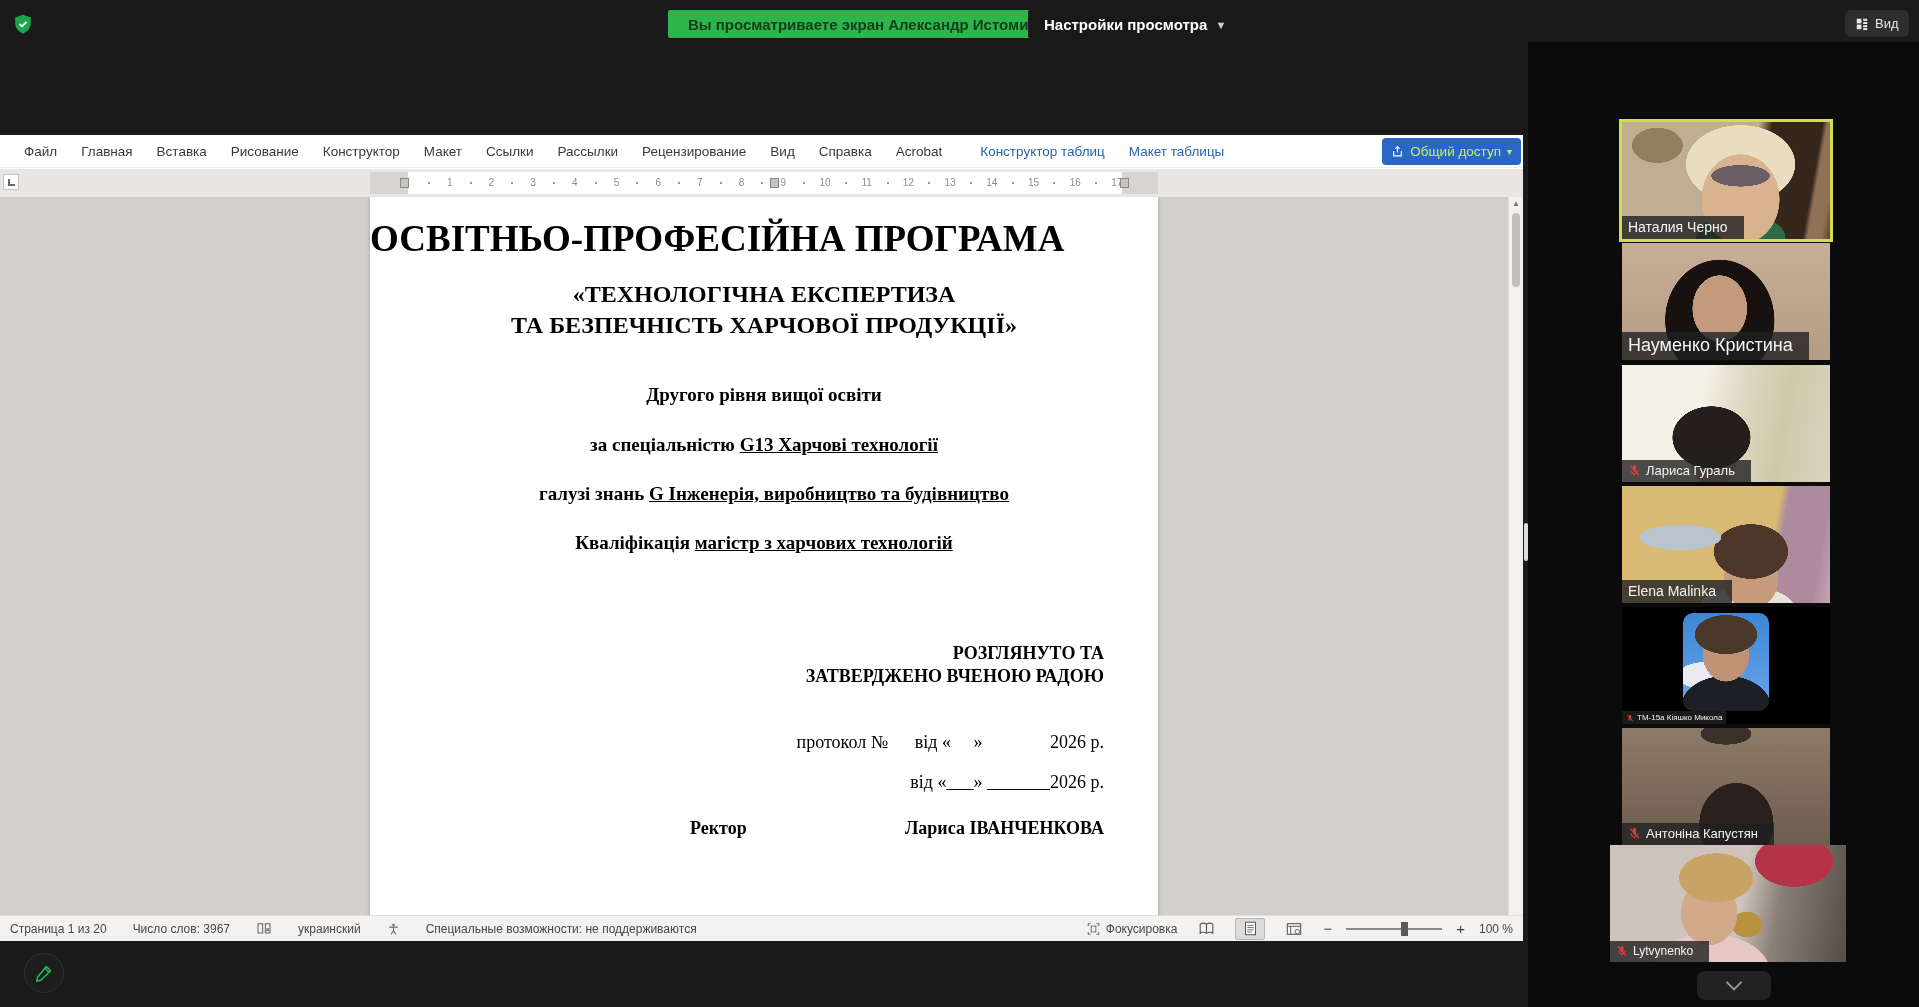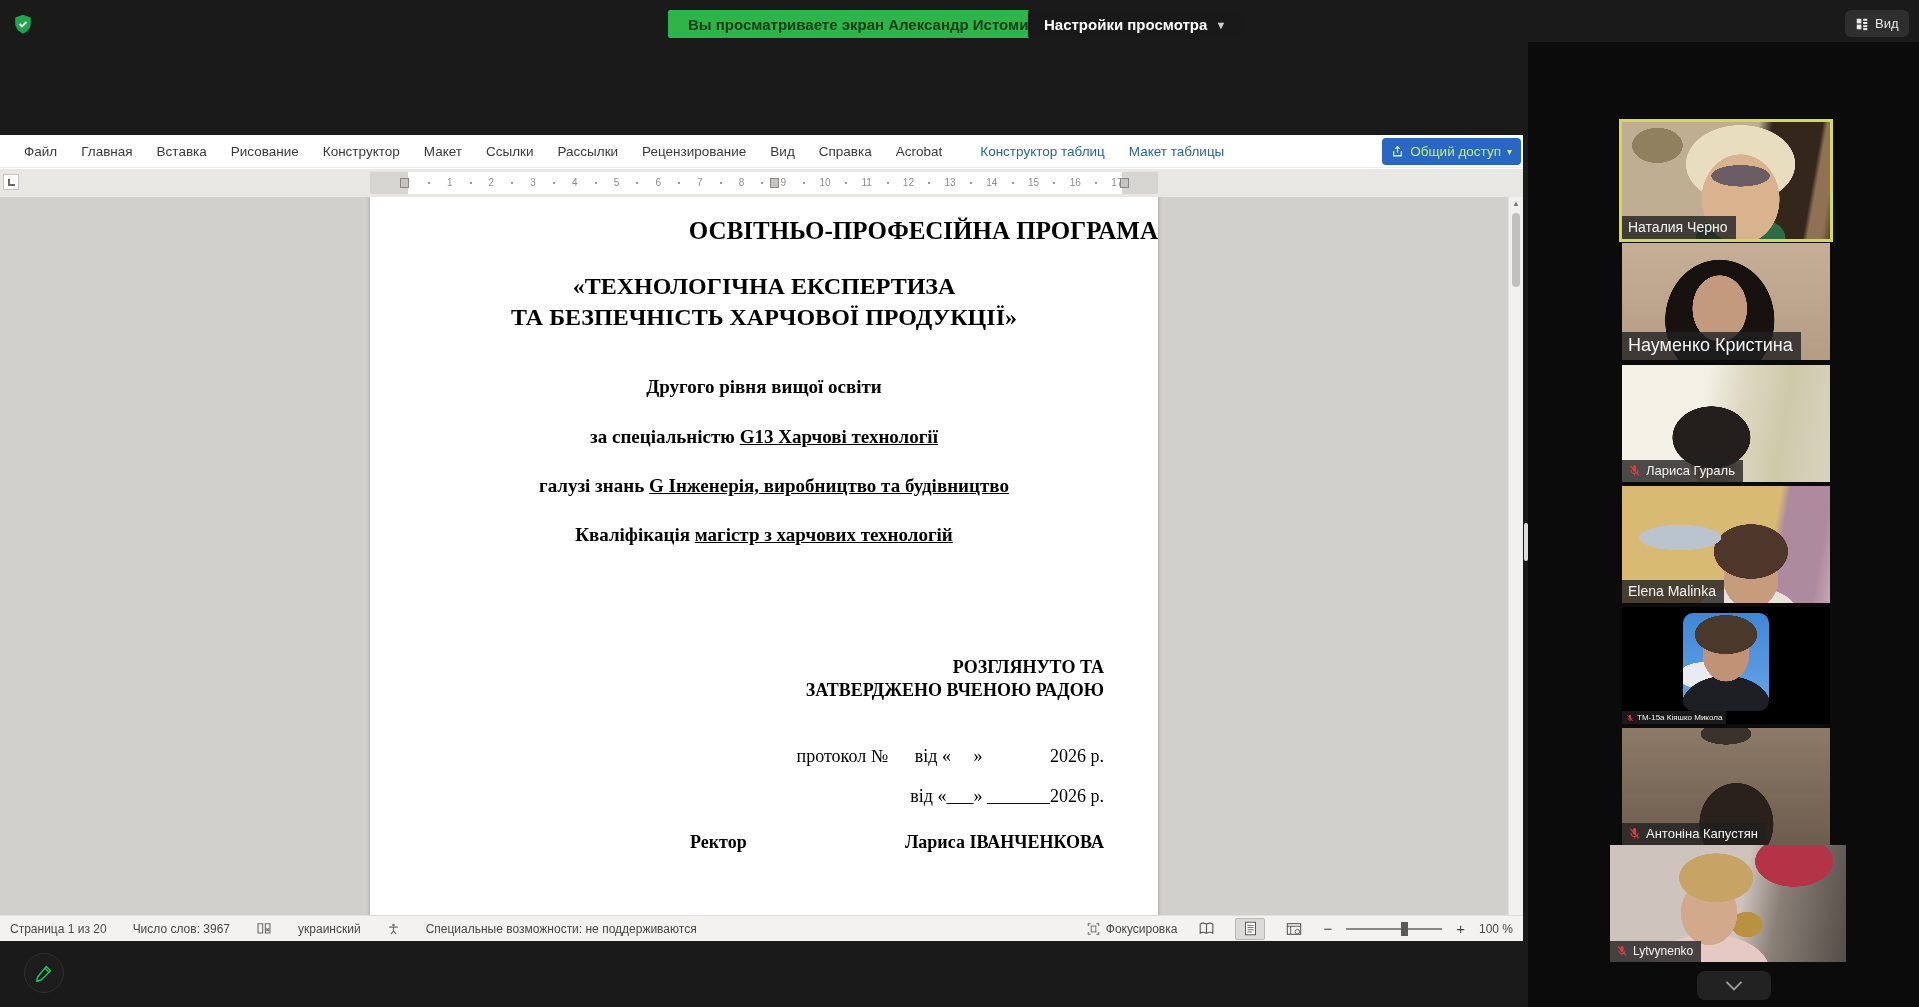"ОСВІТНЬО-ПРОФЕСІЙНА ПРОГРАМА" .doc-title { font-size: 25px -> 37px; margin-top: 16px -> 24px; text-align: right -> left }
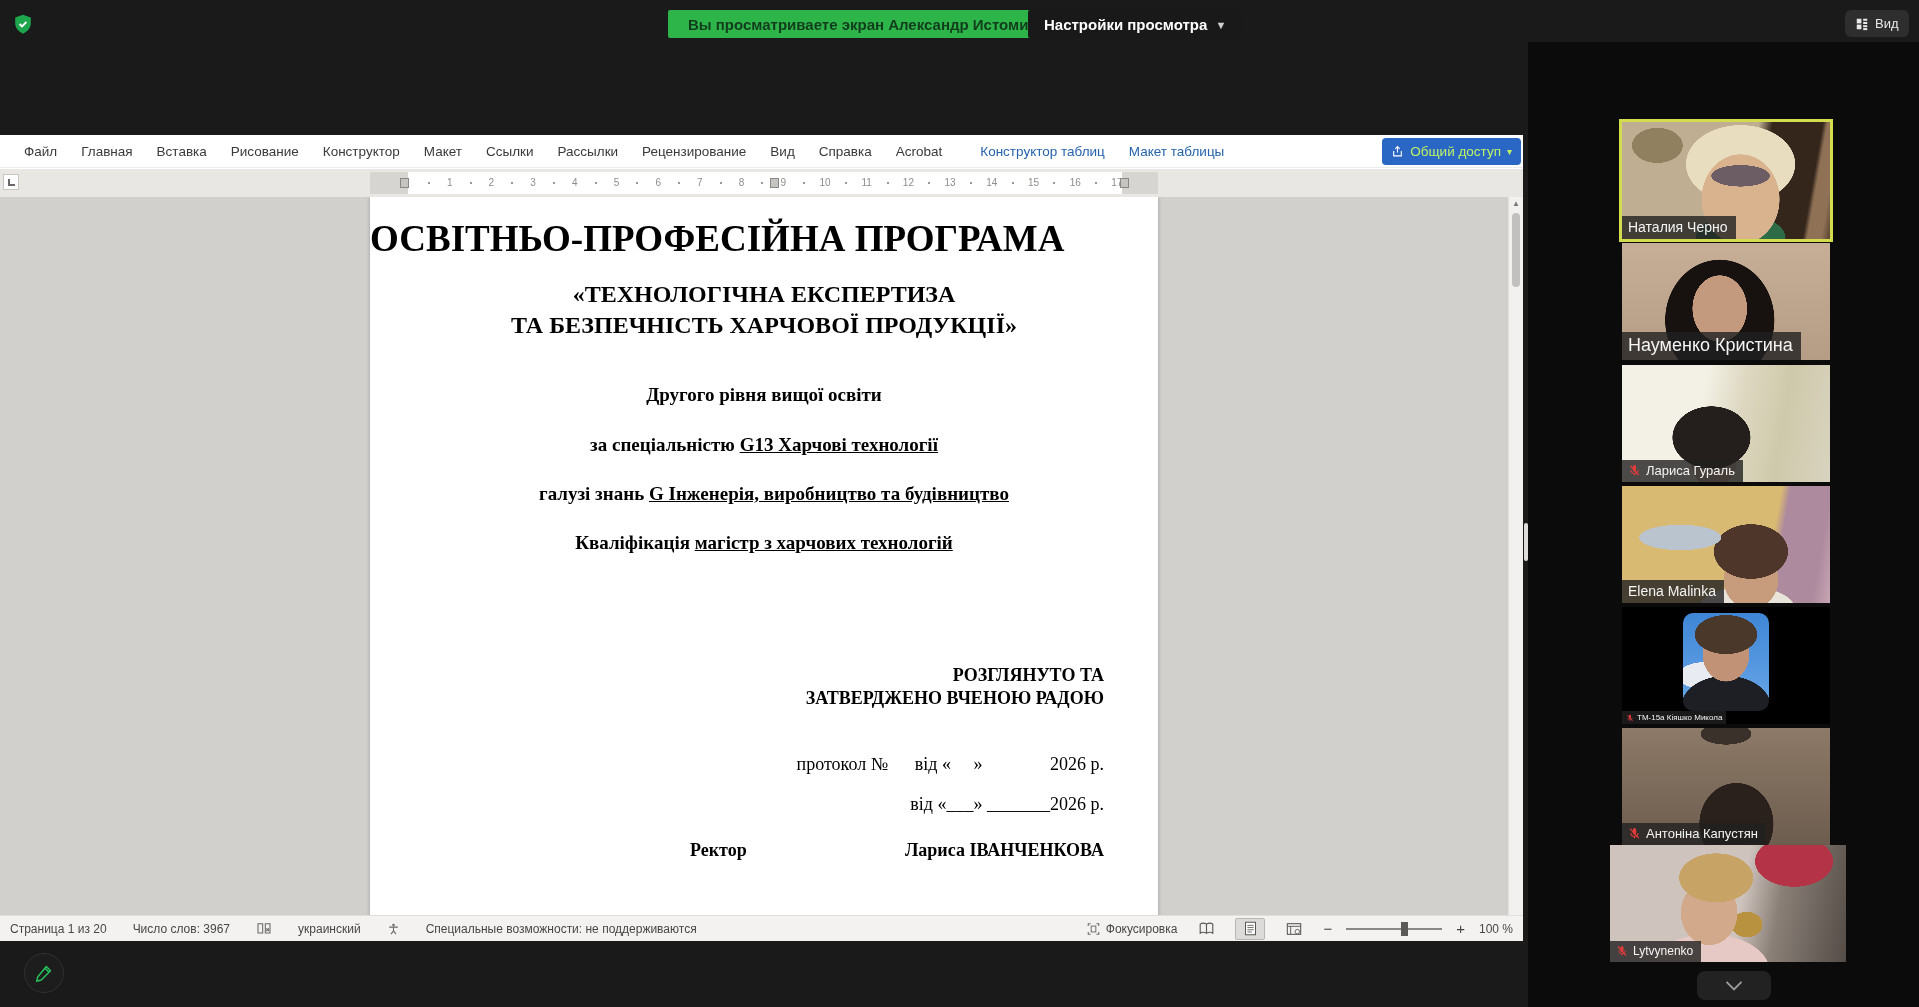"Наталия Черно" .name-tag { padding: 3px 8px 4px 6px -> 3px 16px 4px 6px }
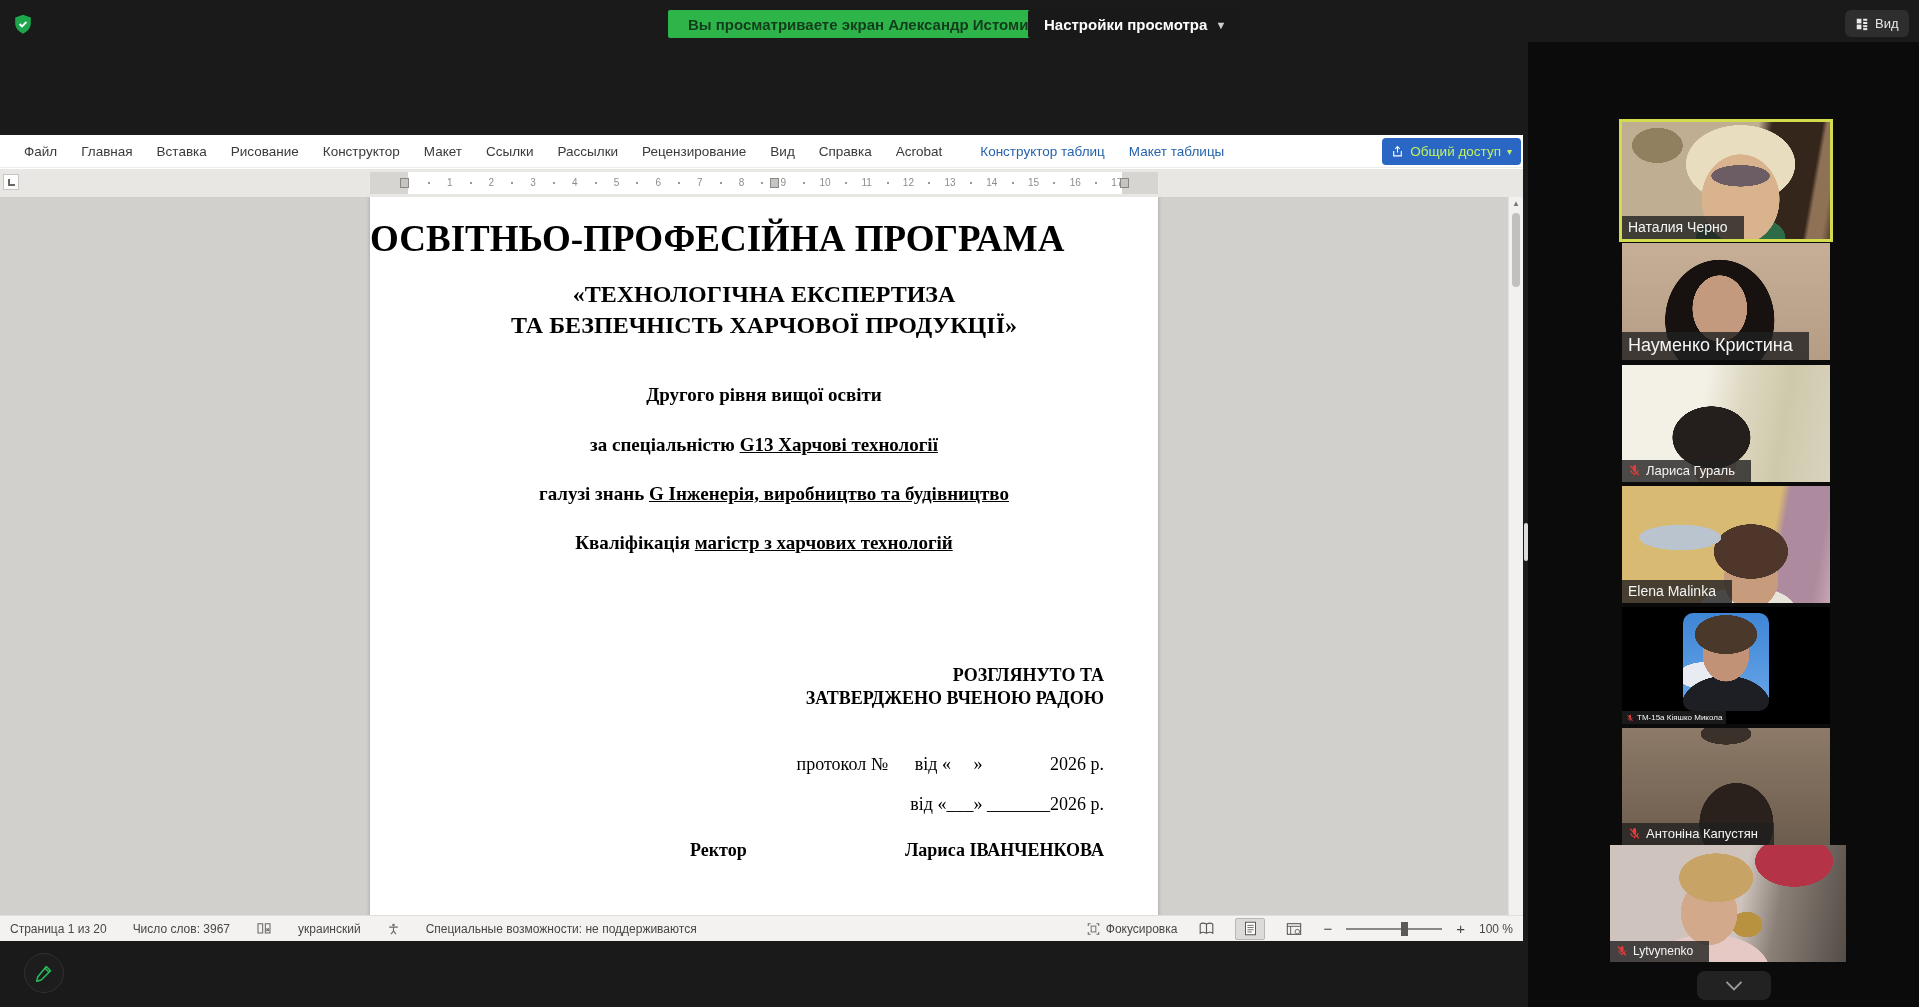"РОЗГЛЯНУТО ТА" .approved { margin-top: 110px -> 88px }
